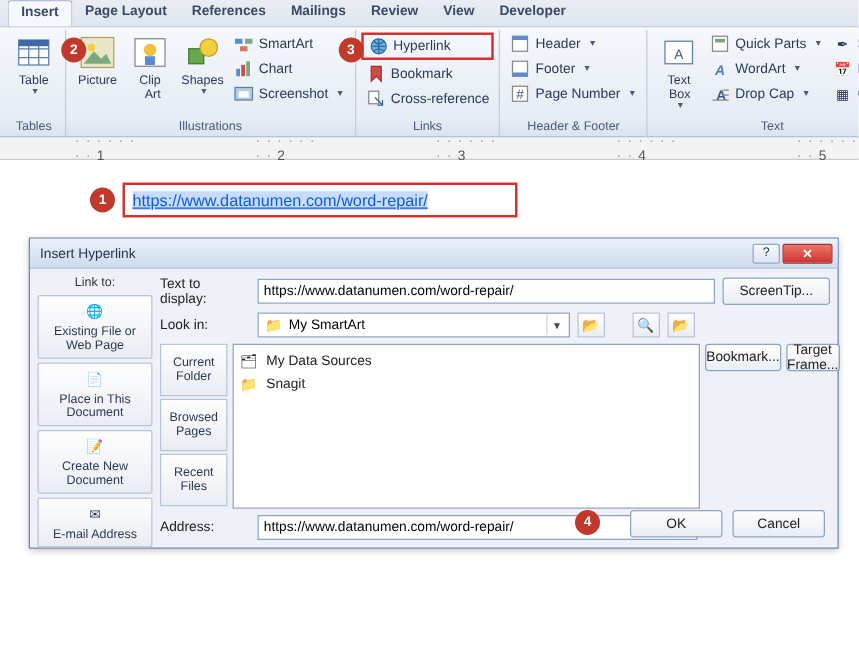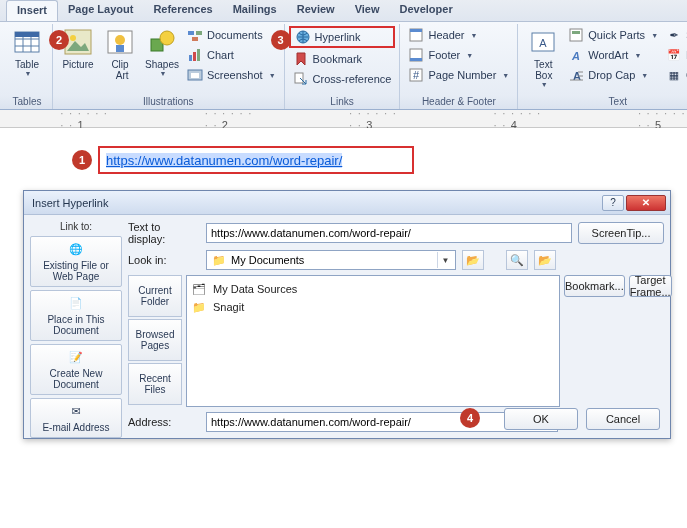"Documents" span { text: Documents -> SmartArt }
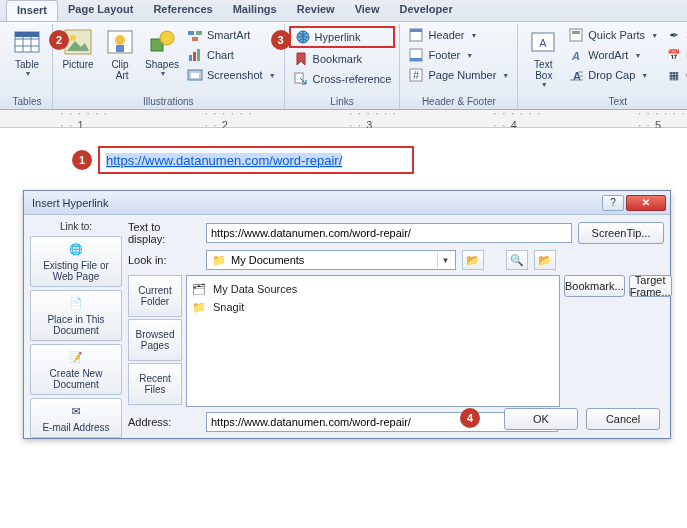"My Documents" span { text: Documents -> SmartArt }
